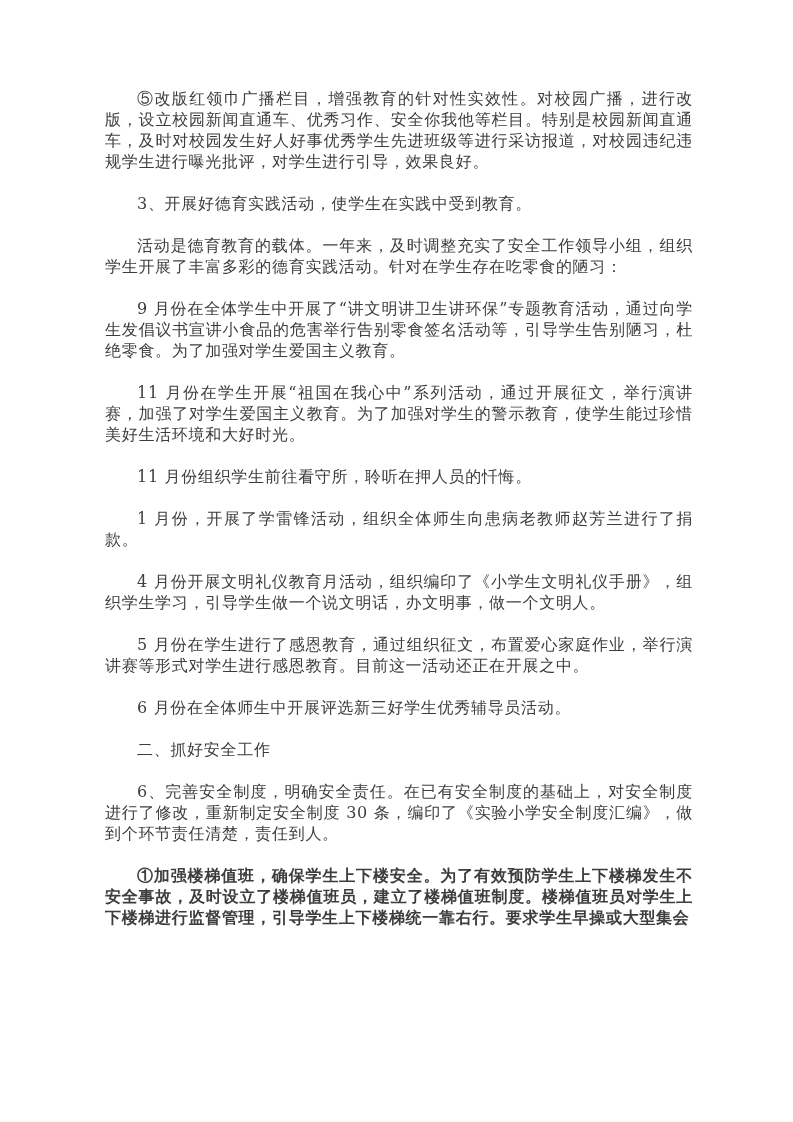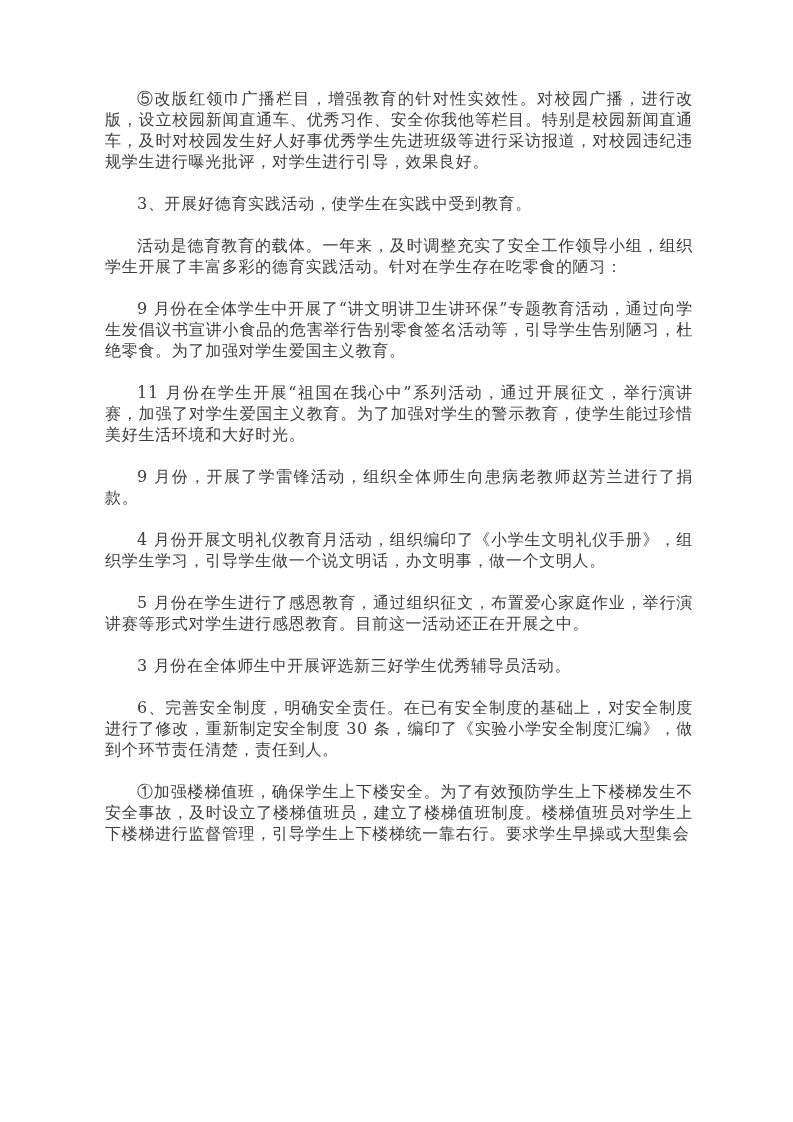"11 月份组织学生前往看守所，聆听在押人员的忏悔。" p.doc-para { html: none -> <p>11 月份组织学生前往看守所，聆听在押人员的忏悔。</p> }
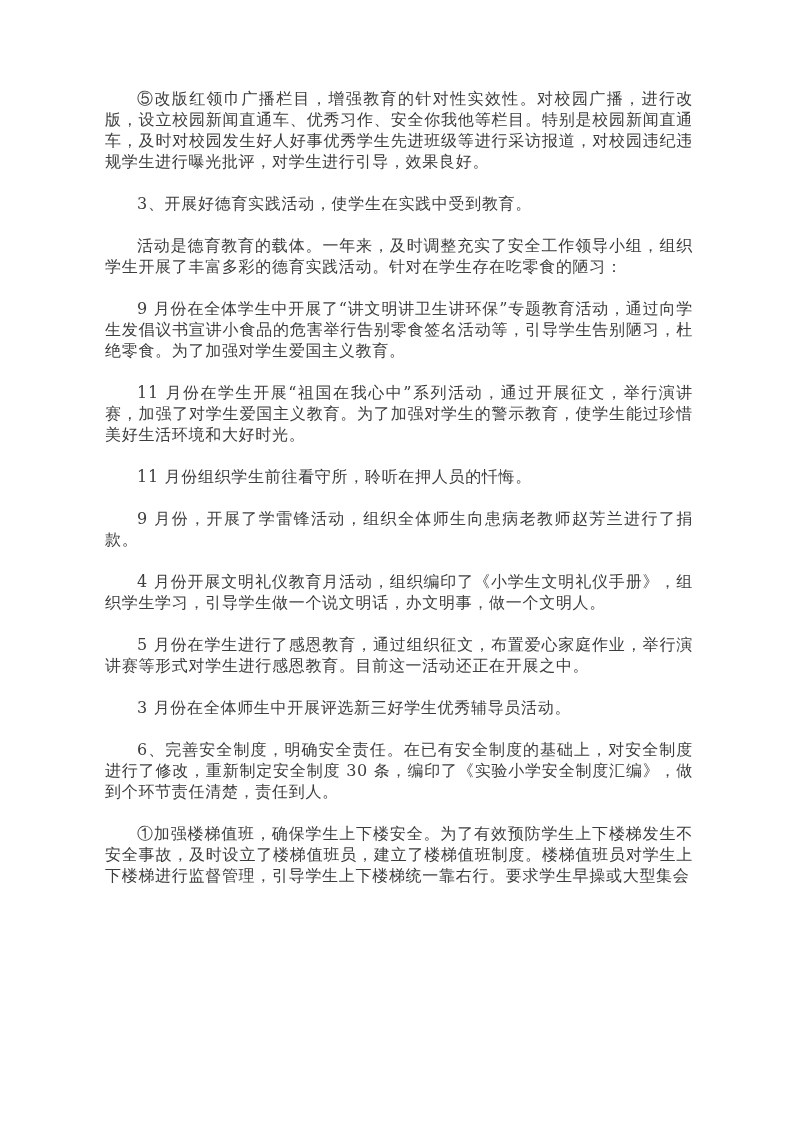"9 月份，开展了学雷锋活动，组织全体师生向患病老教师赵芳兰进行了捐款。" p.doc-para { text: 9 -> 1 }
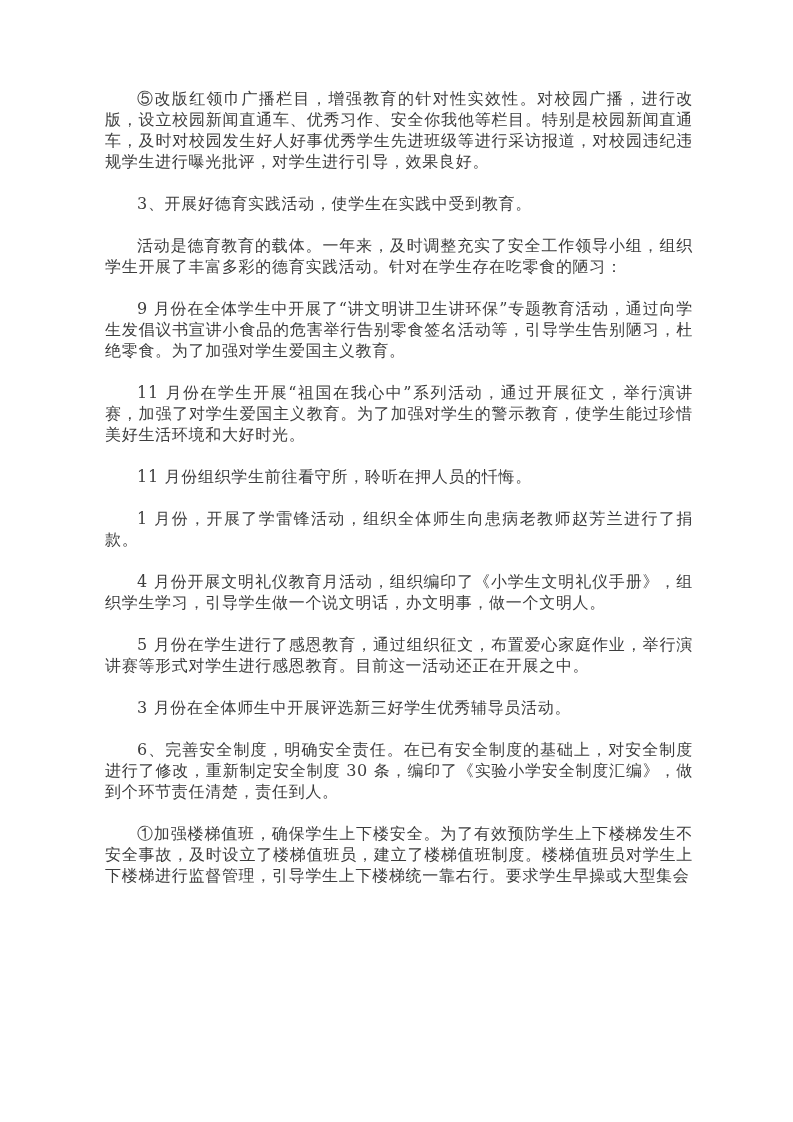"3 月份在全体师生中开展评选新三好学生优秀辅导员活动。" p.doc-para { text: 3 -> 6 }
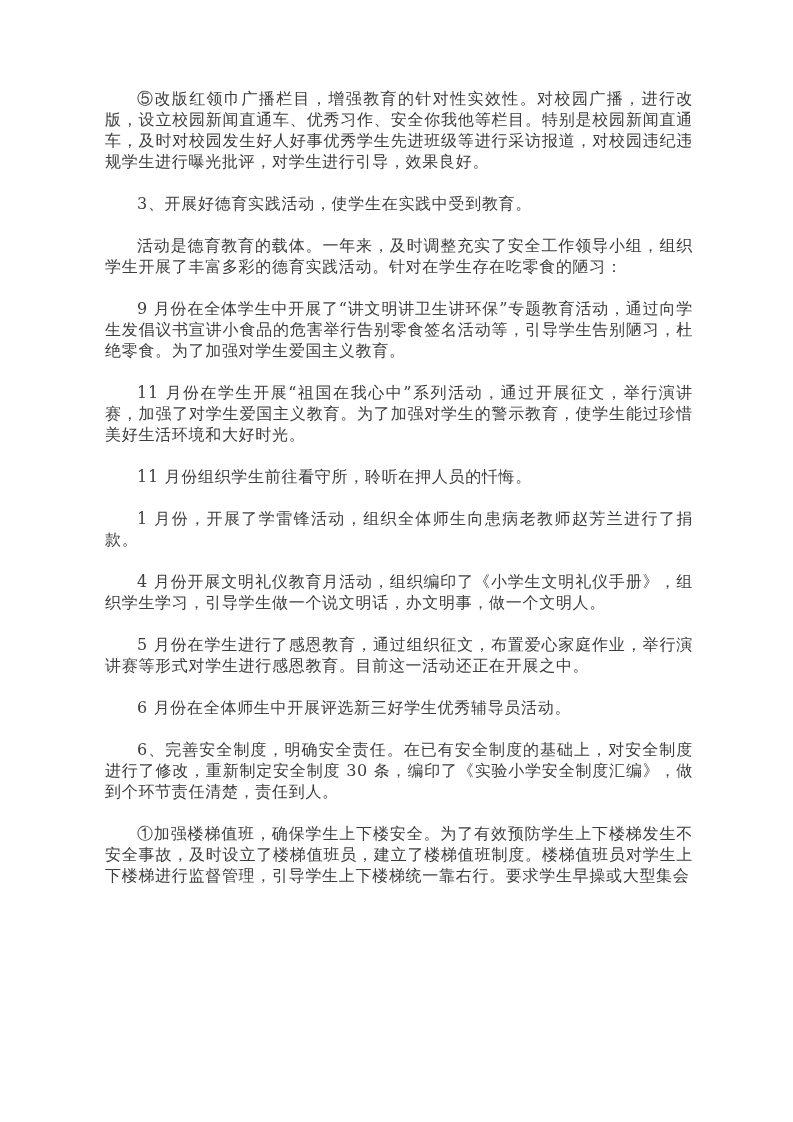"二、抓好安全工作" p.doc-para { html: none -> <p>二、抓好安全工作</p> }
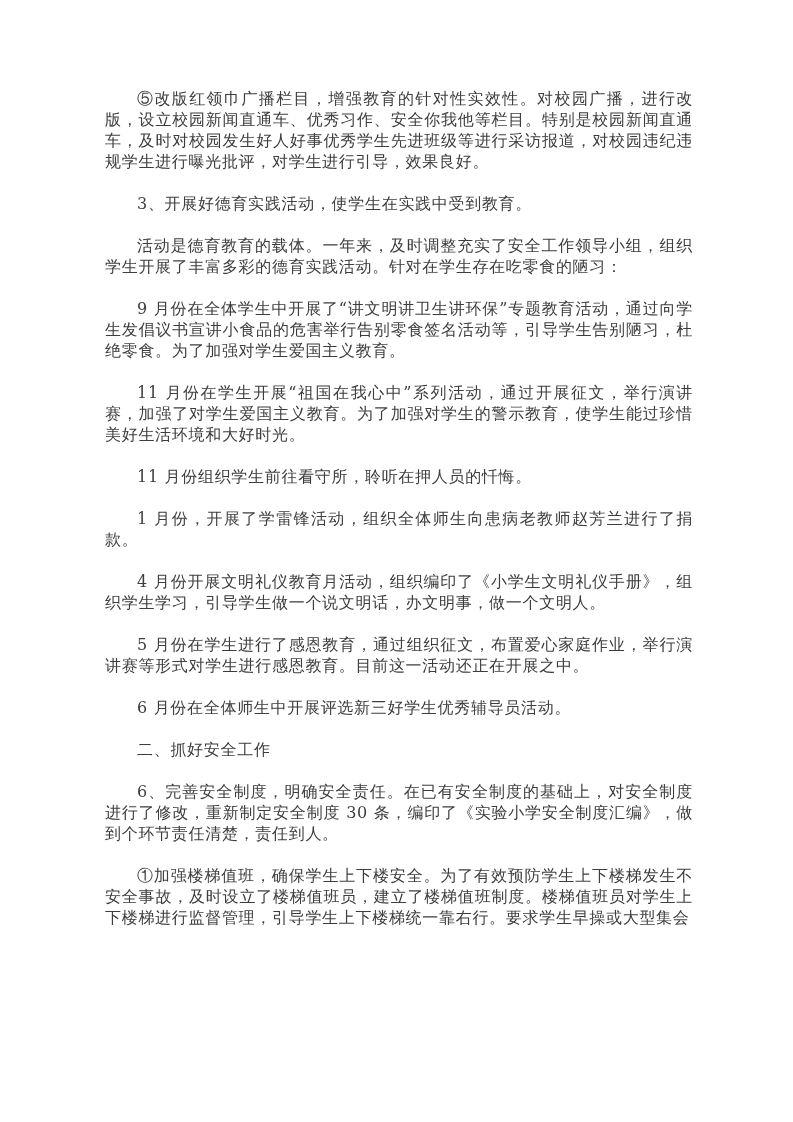"①加强楼梯值班，确保学生上下楼安全。为了有效预防学生上下楼梯发生不安全事故，及时" .doc-para:last-child { font-weight: none -> bold }
